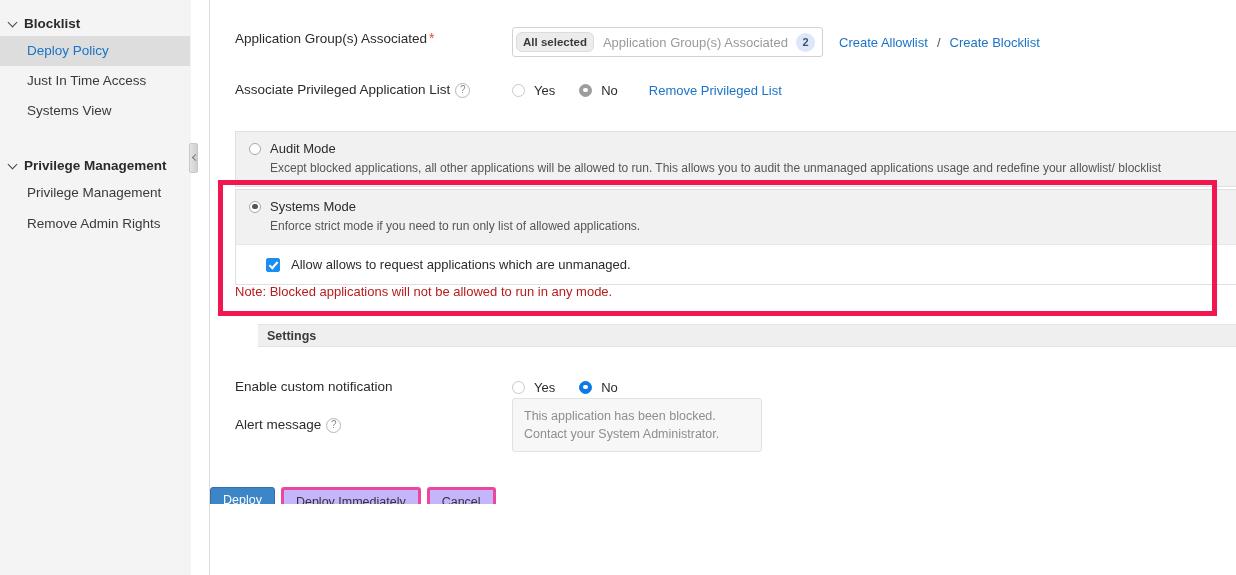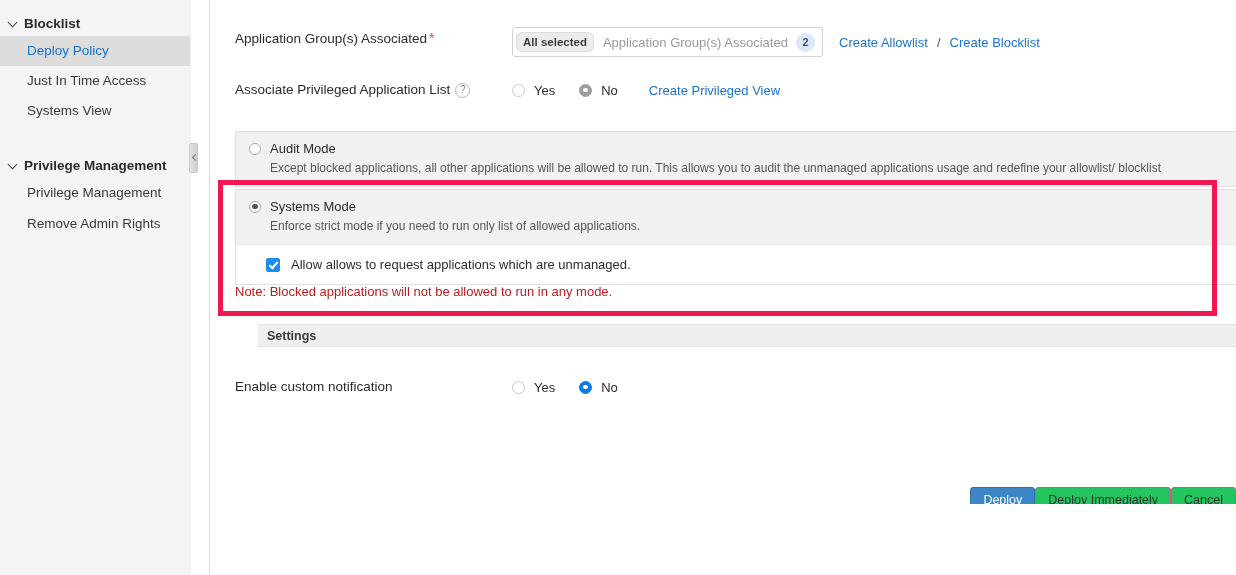"Create Privileged View" span.link { text: Create Privileged View -> Remove Privileged List }
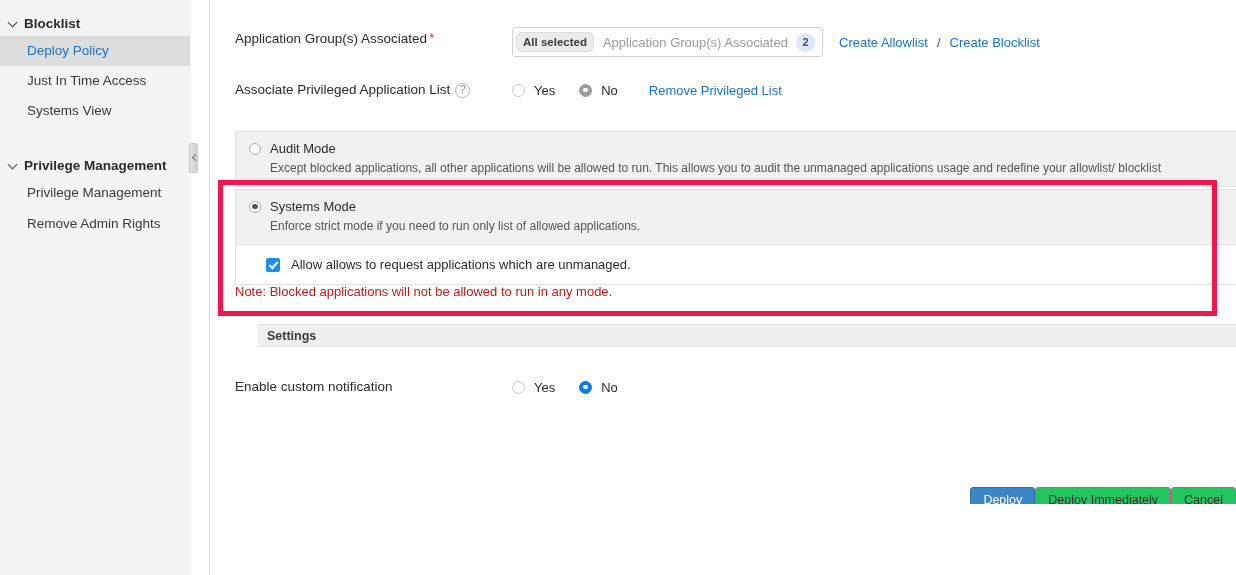"Alert message ?" div.form-row { html: none -> <div> <div> <span>Alert message</span><span>?</span> </div> <div>This application has been blocked. Contact your System Administrator.</div> </div> }
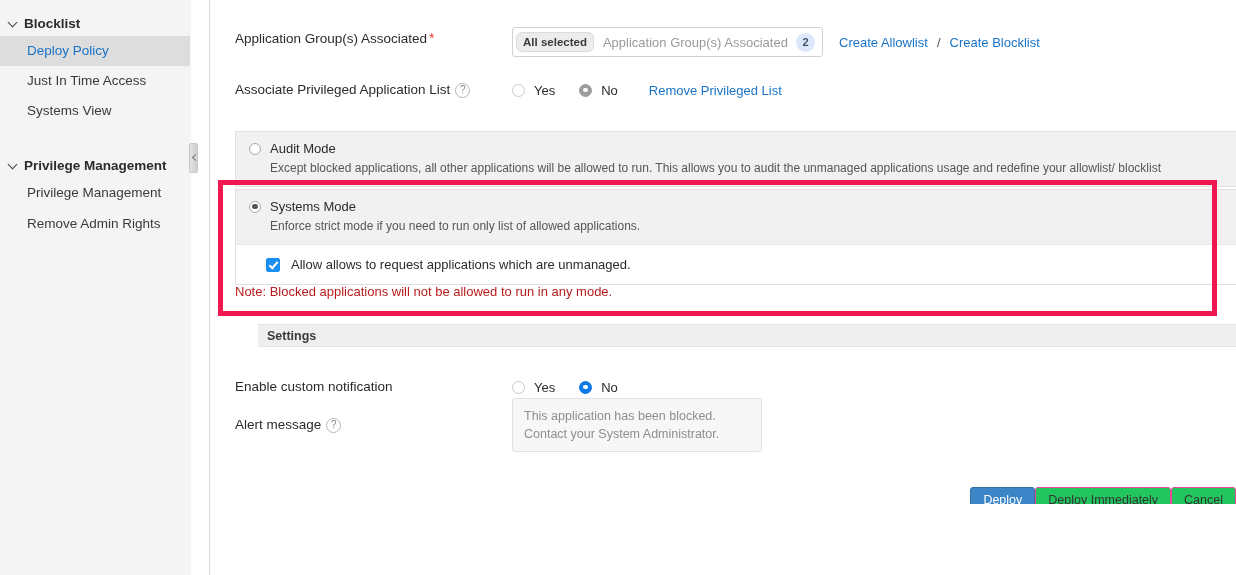"Deploy" #button-row { gap: 0 -> 6px; justify-content: flex-end -> flex-start }
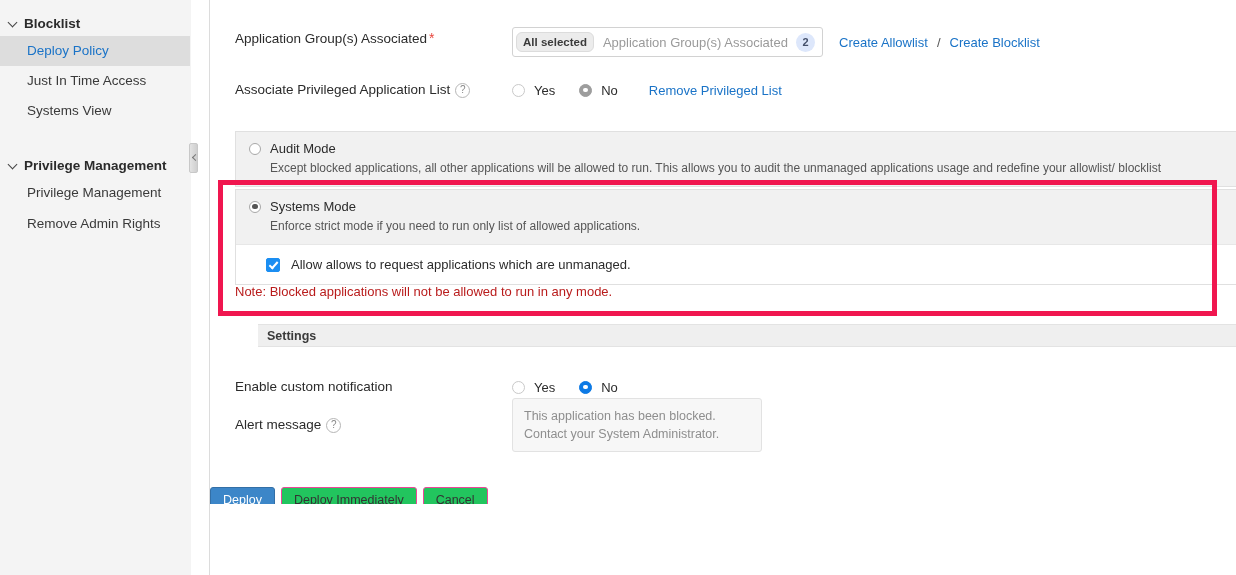"Deploy Immediately" .btn-default { background: #22c55e -> #c4b5fd; border: 1px solid #ec4899 -> 3px solid #ec4899 }
